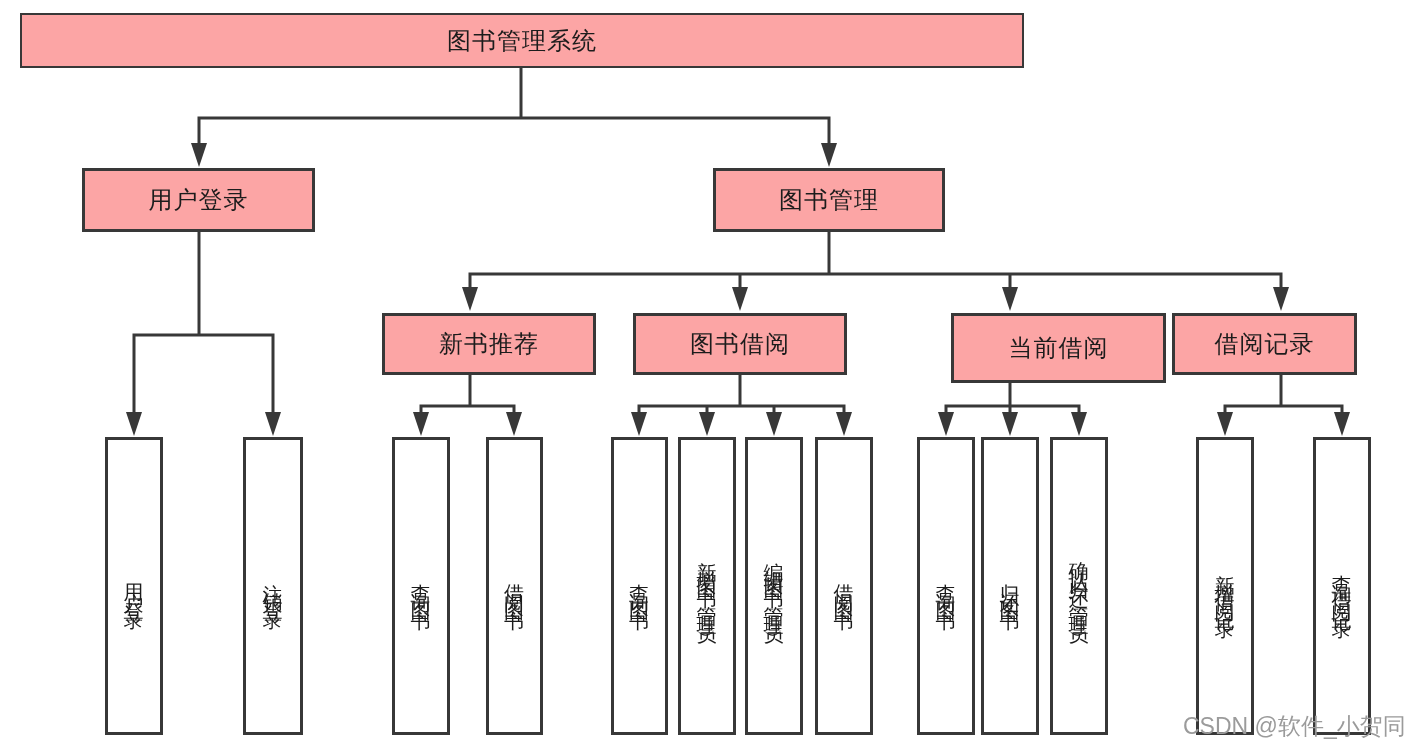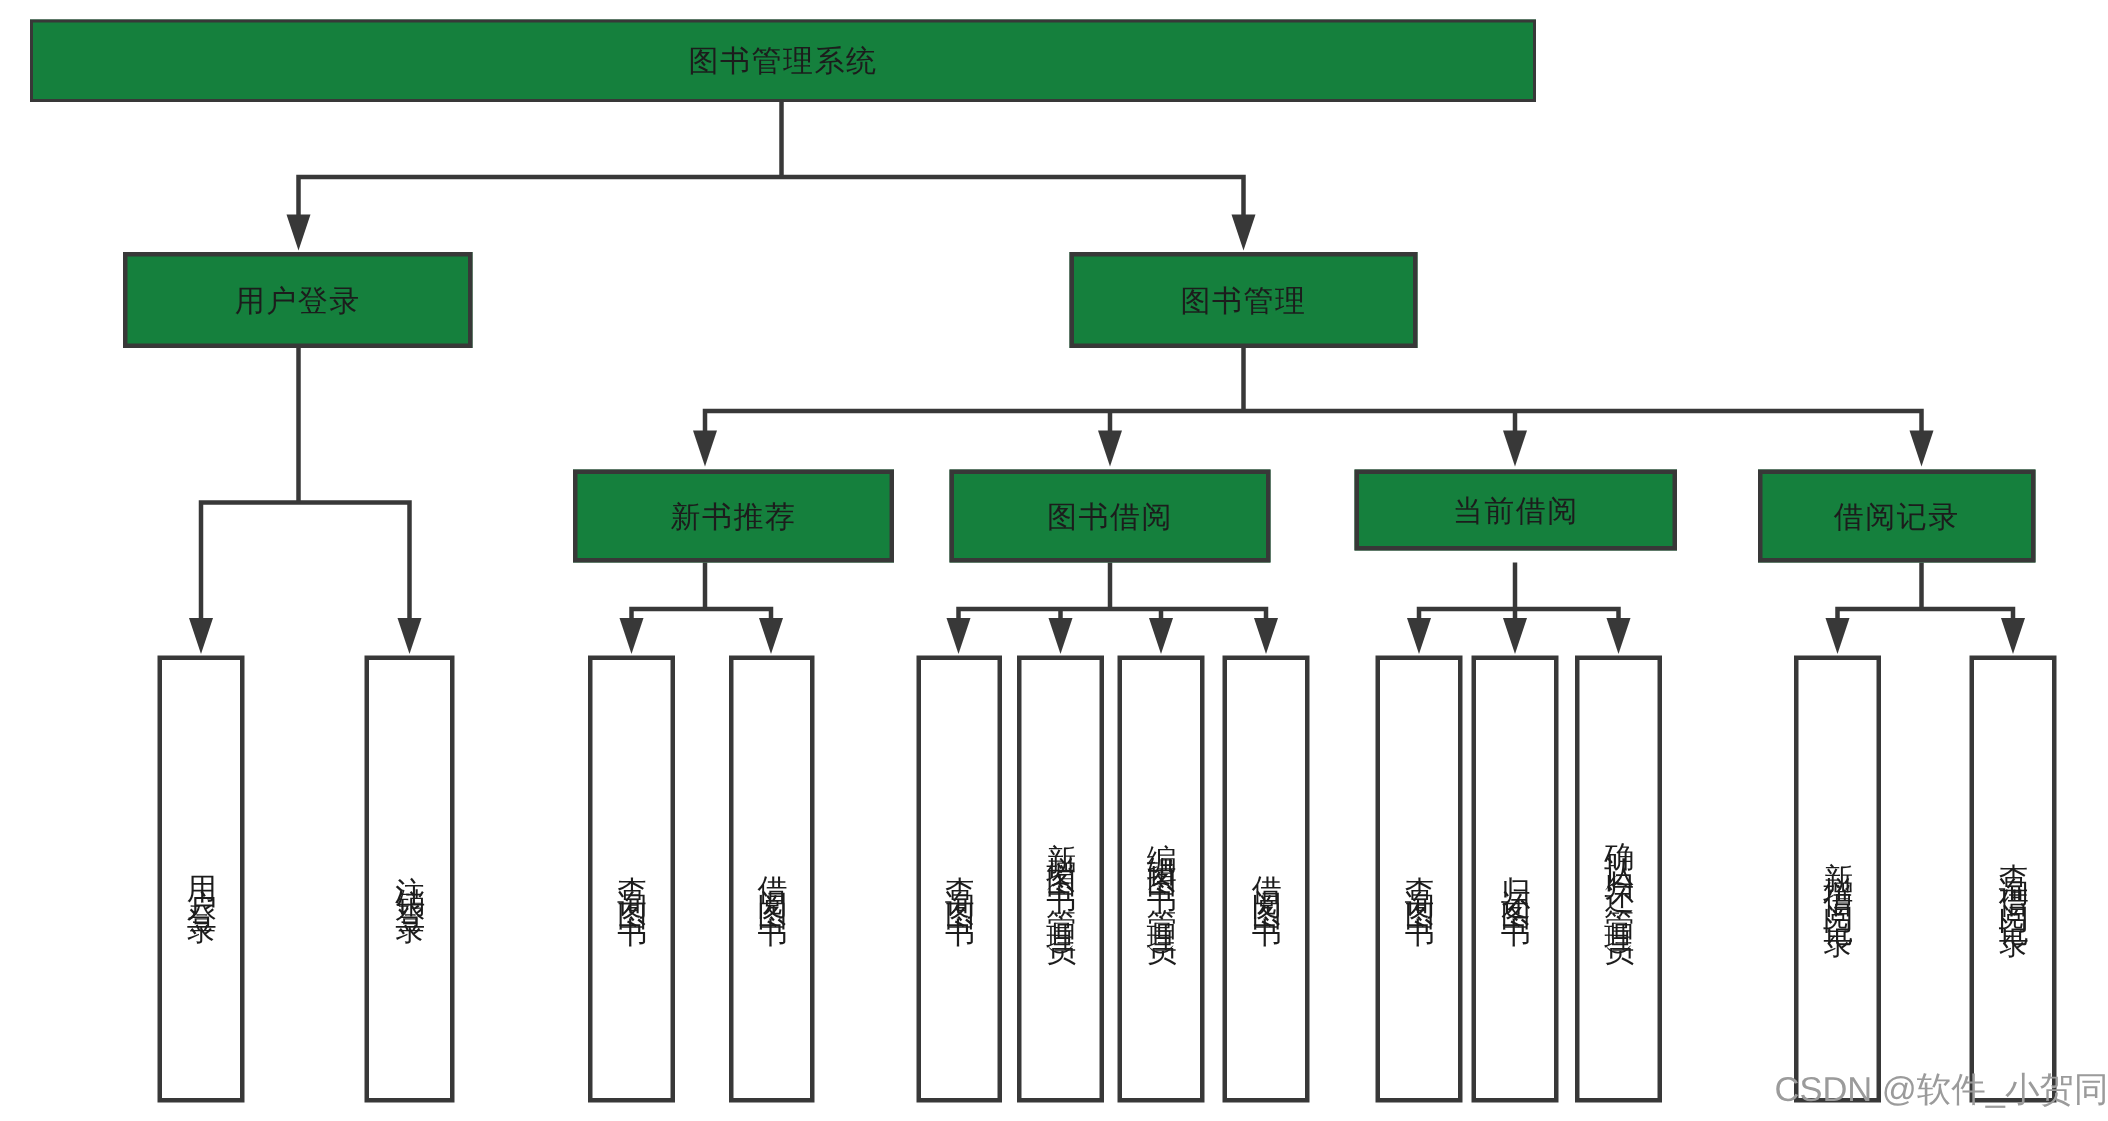"图书管理系统" .hbox { background: #15803d -> #fca5a5; font-size: 20px -> 24px }
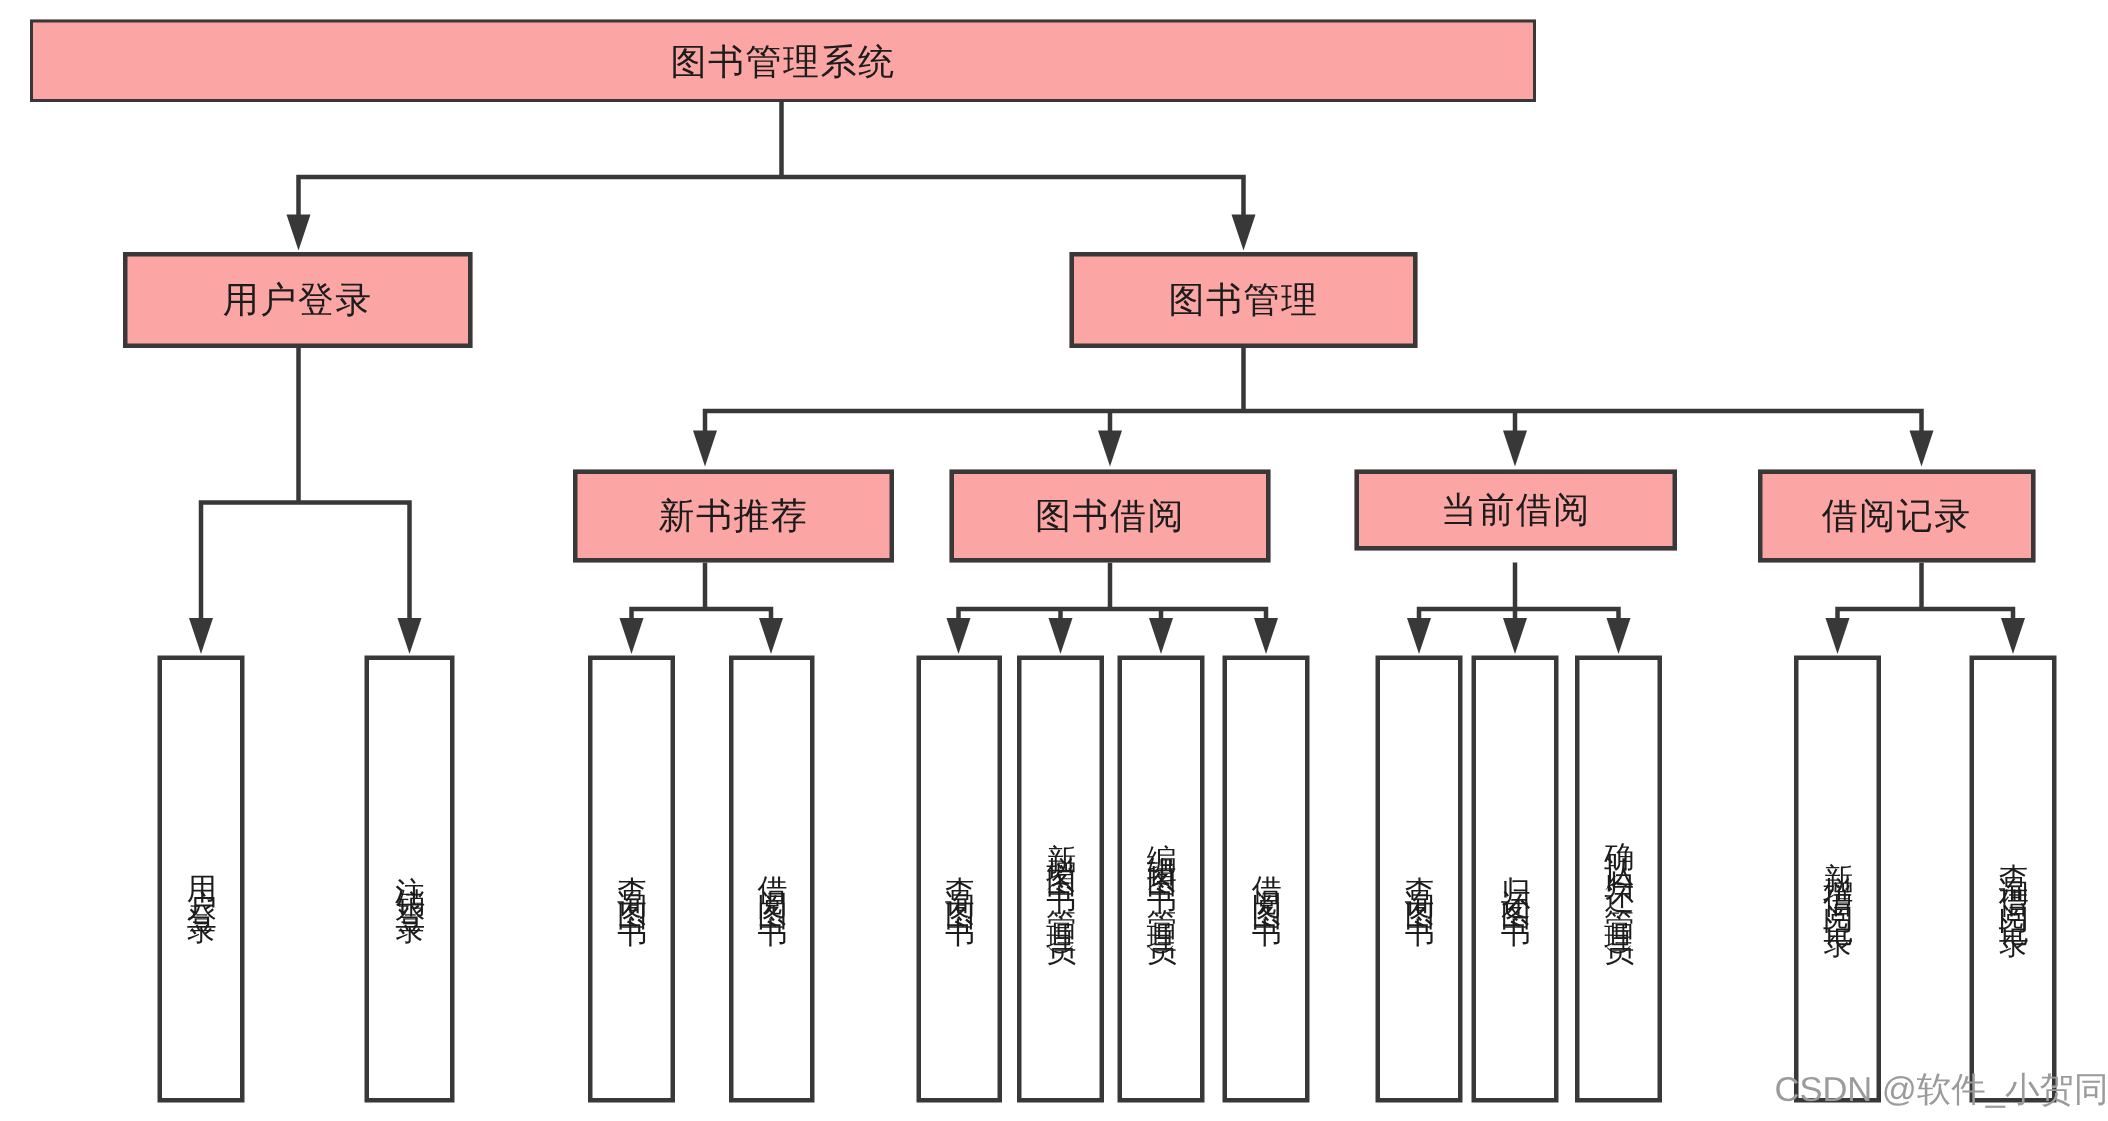"当前借阅" div.hbox { height: 54px -> 70px; left: 903px -> 951px }
